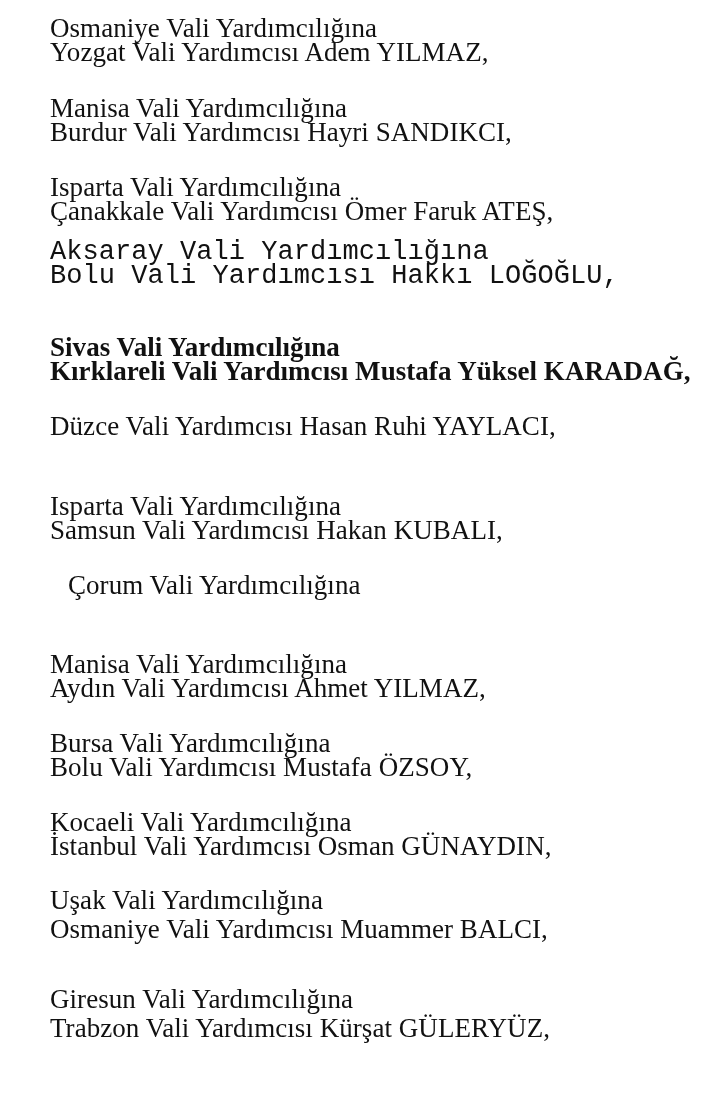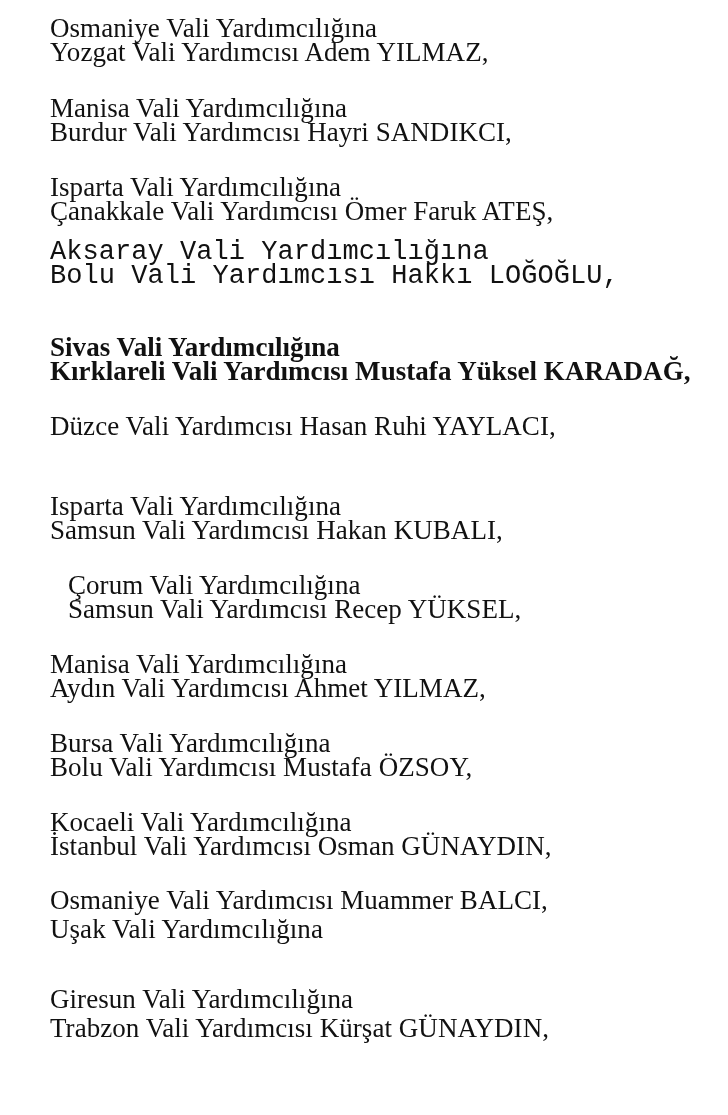"Samsun Vali Yardımcısı Recep YÜKSEL," span.line { html: <span>Samsun Vali Yardımcısı Recep YÜKSEL,</span> -> none }
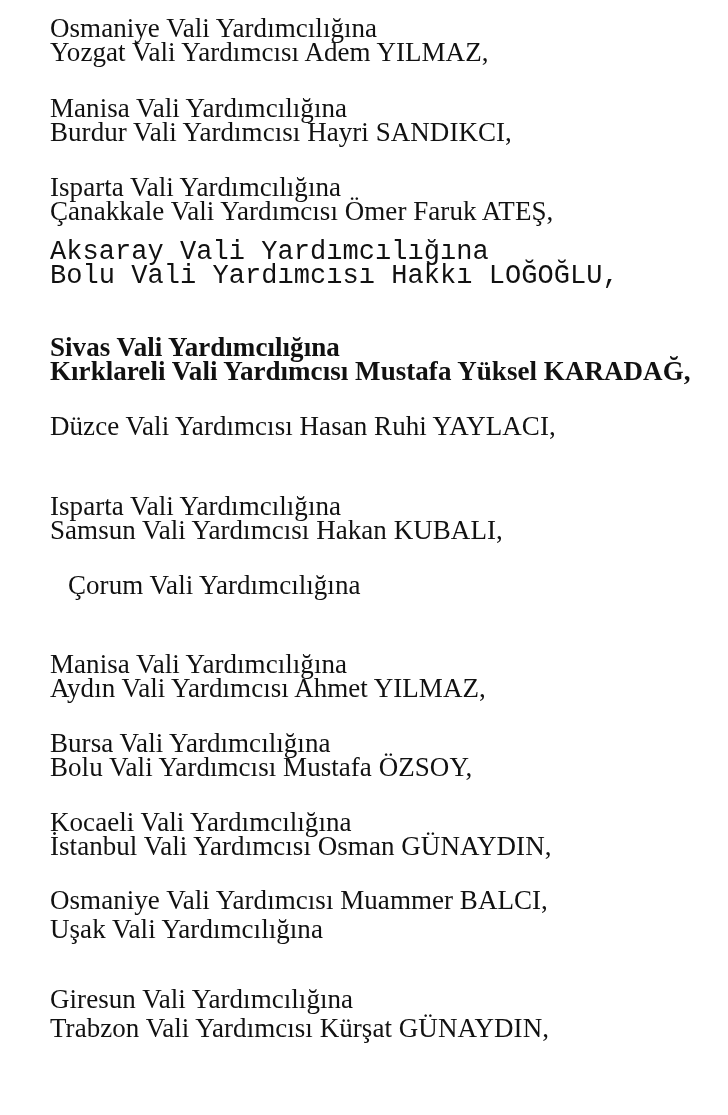"Osmaniye Vali Yardımcısı Muammer BALCI," span.line { order: before "Uşak Vali Yardımcılığına" -> after "Uşak Vali Yardımcılığına" }
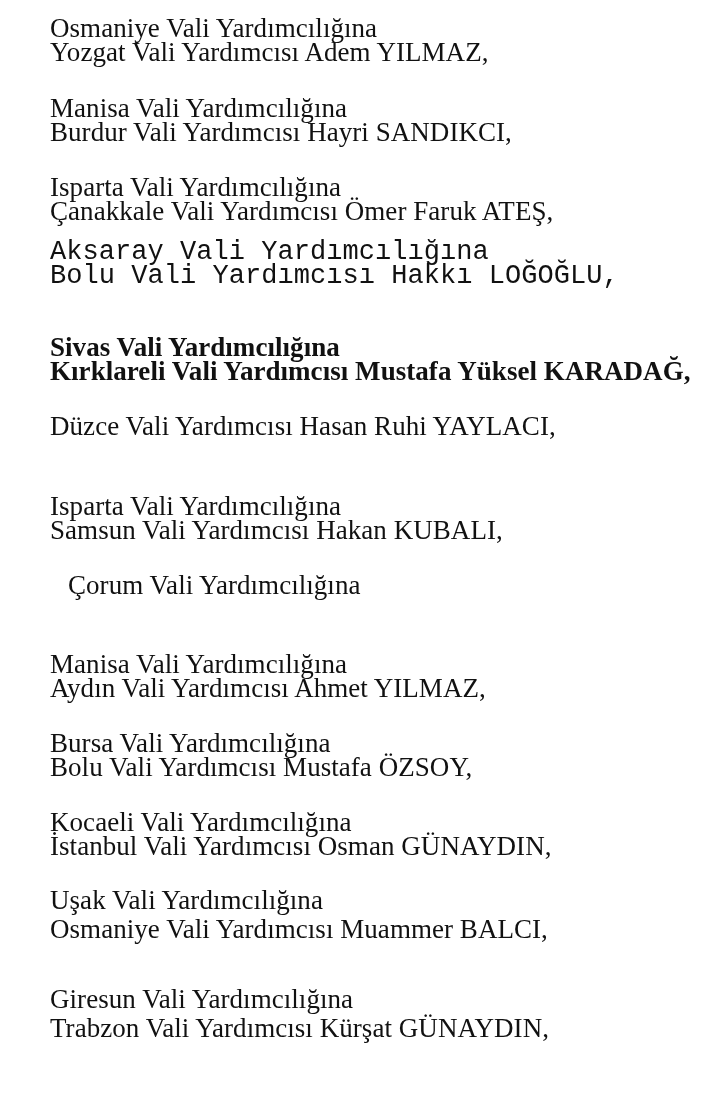"Trabzon Vali Yardımcısı Kürşat GÜNAYDIN," span.line { text: GÜNAYDIN -> GÜLERYÜZ }
